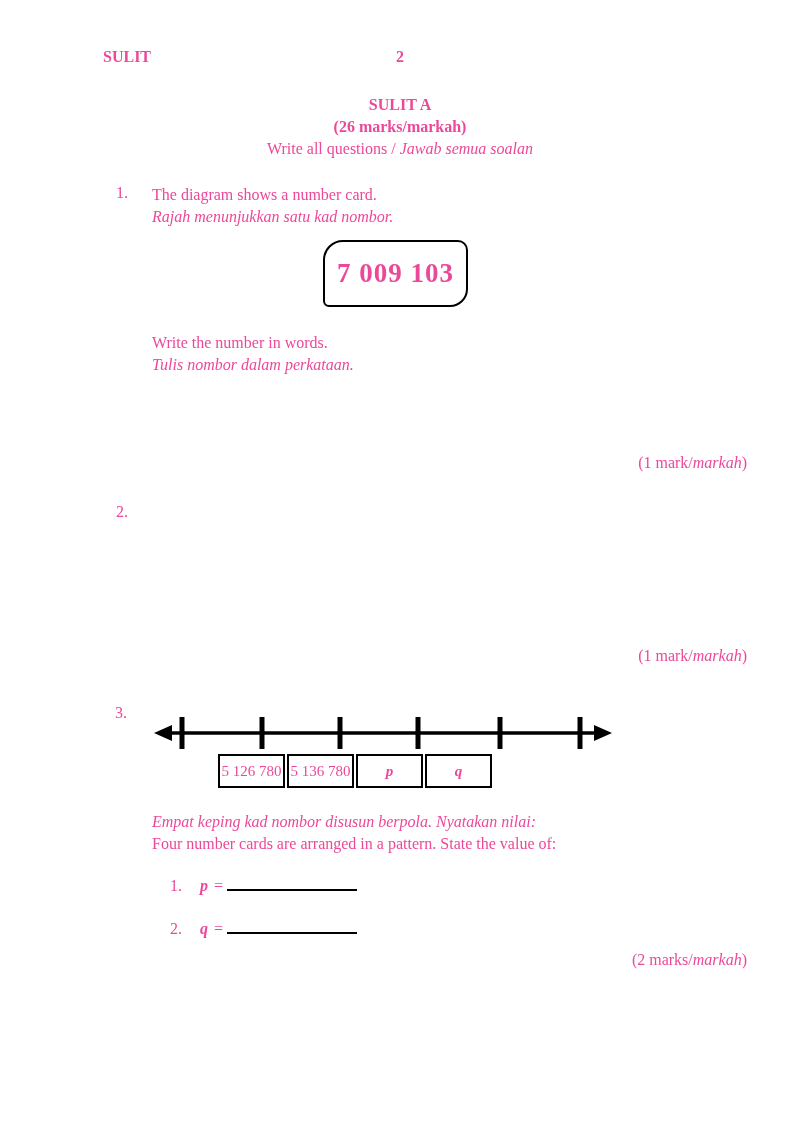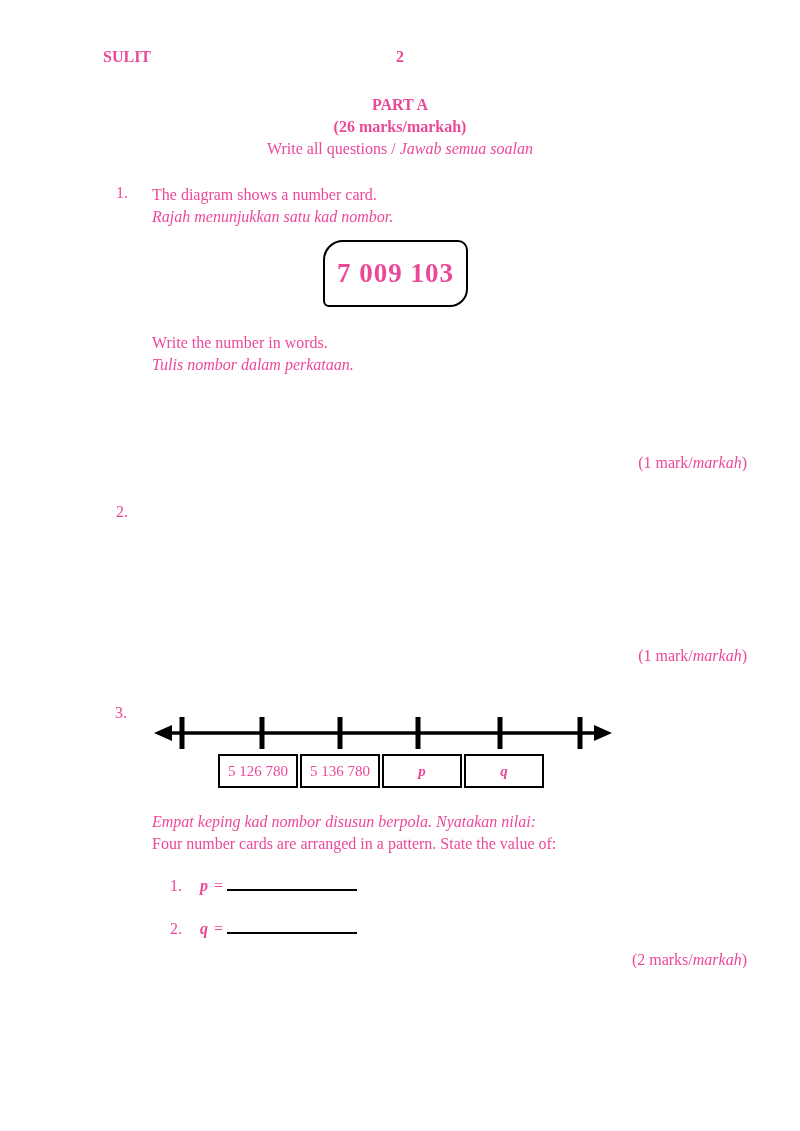"PART A" div.abs { text: PART -> SULIT }
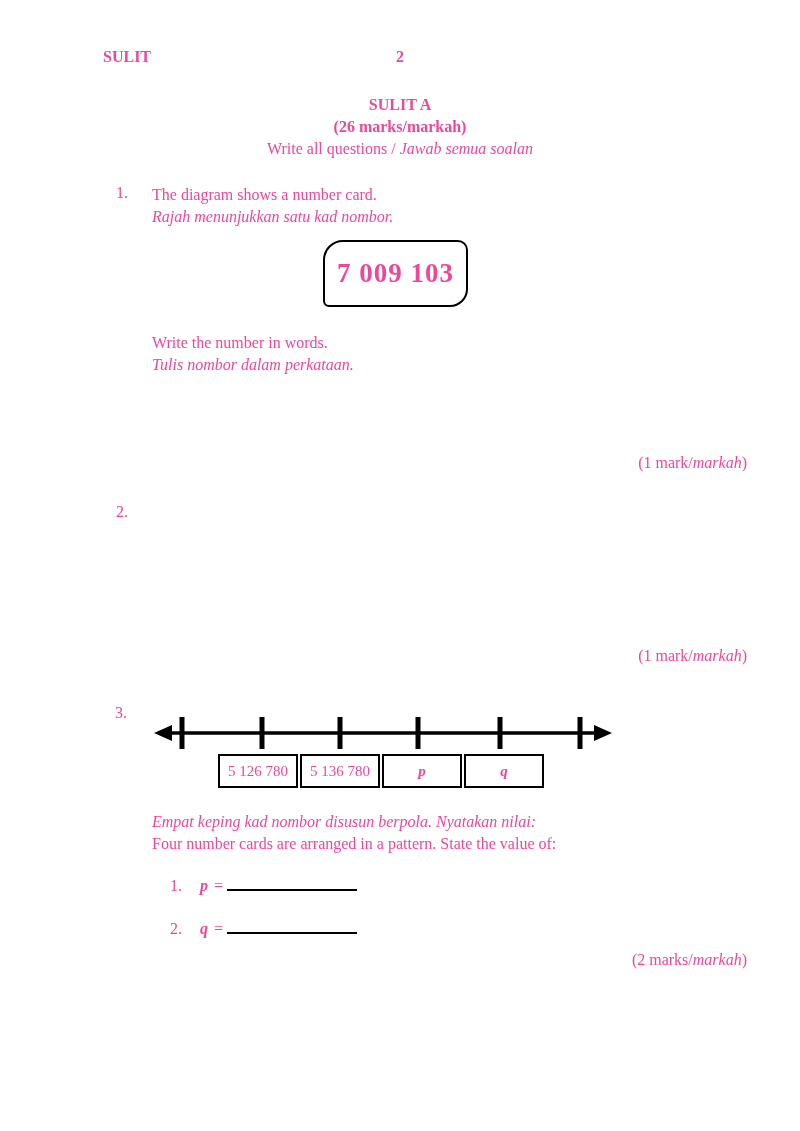"5 126 780" .num-box { width: 80px -> 67px }
